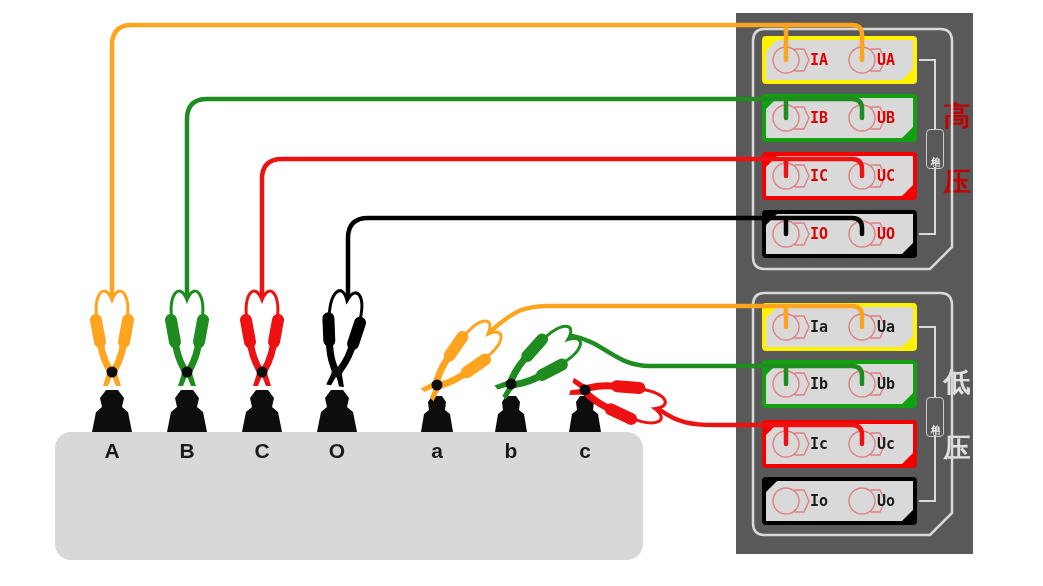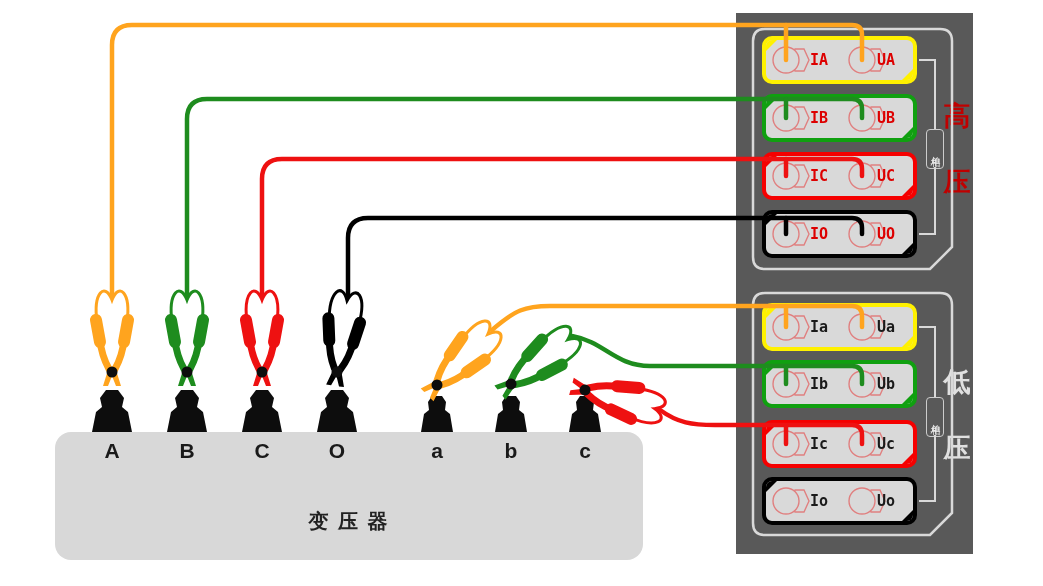"IA" .tbox { border-radius: 10px -> 4px }
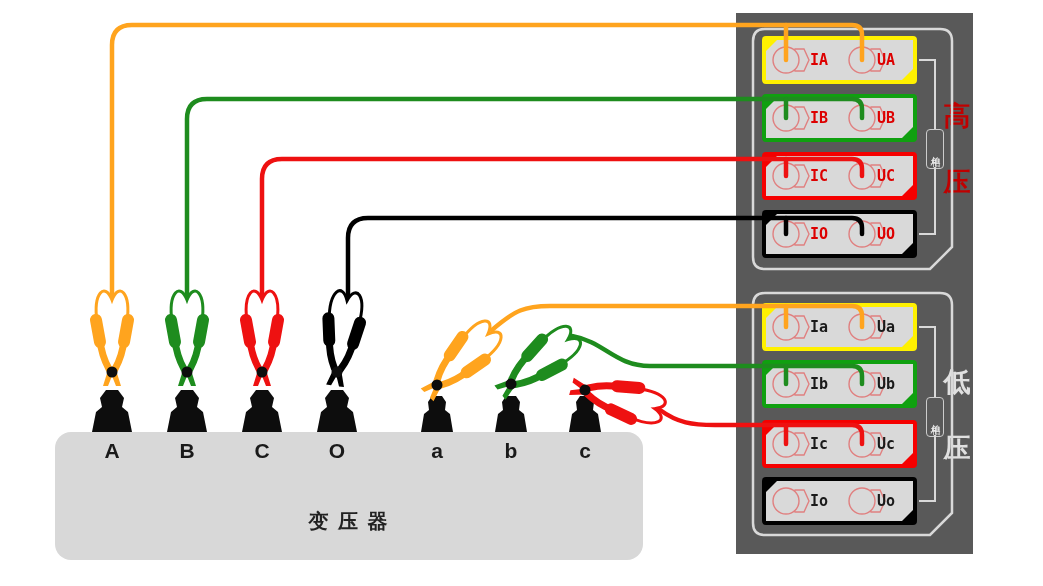"变 压 器" div { html: <div>变 压 器</div> -> none }
